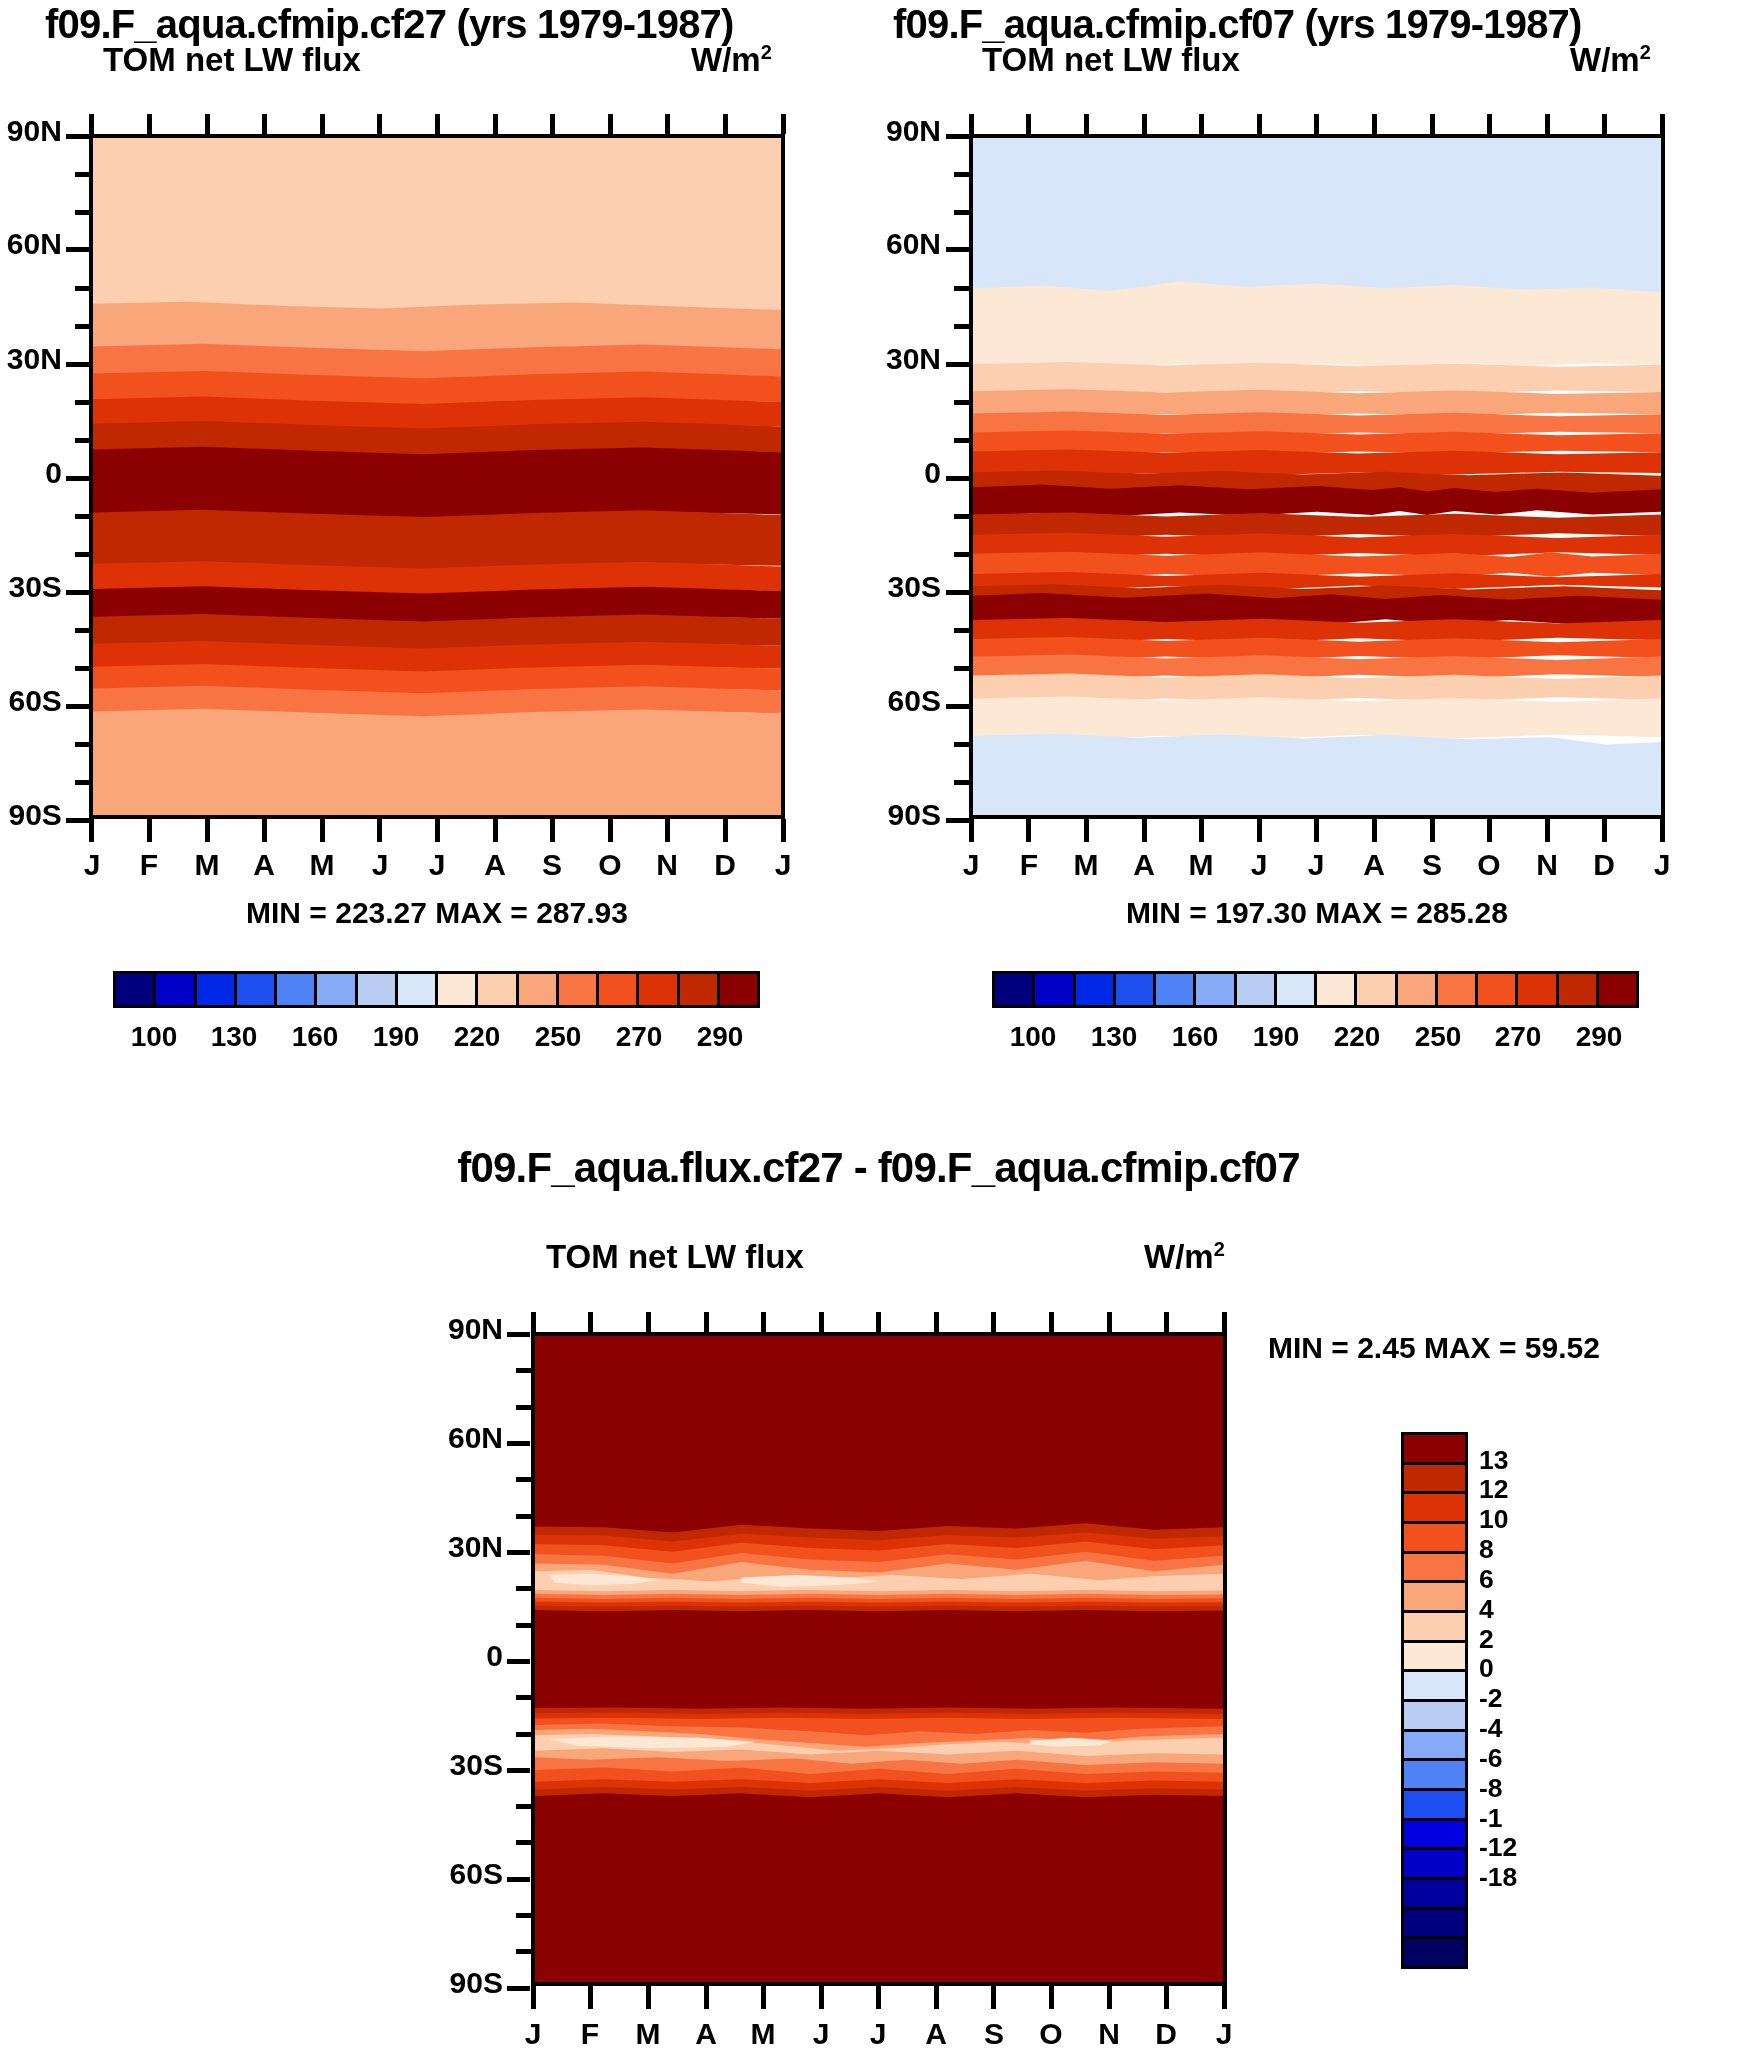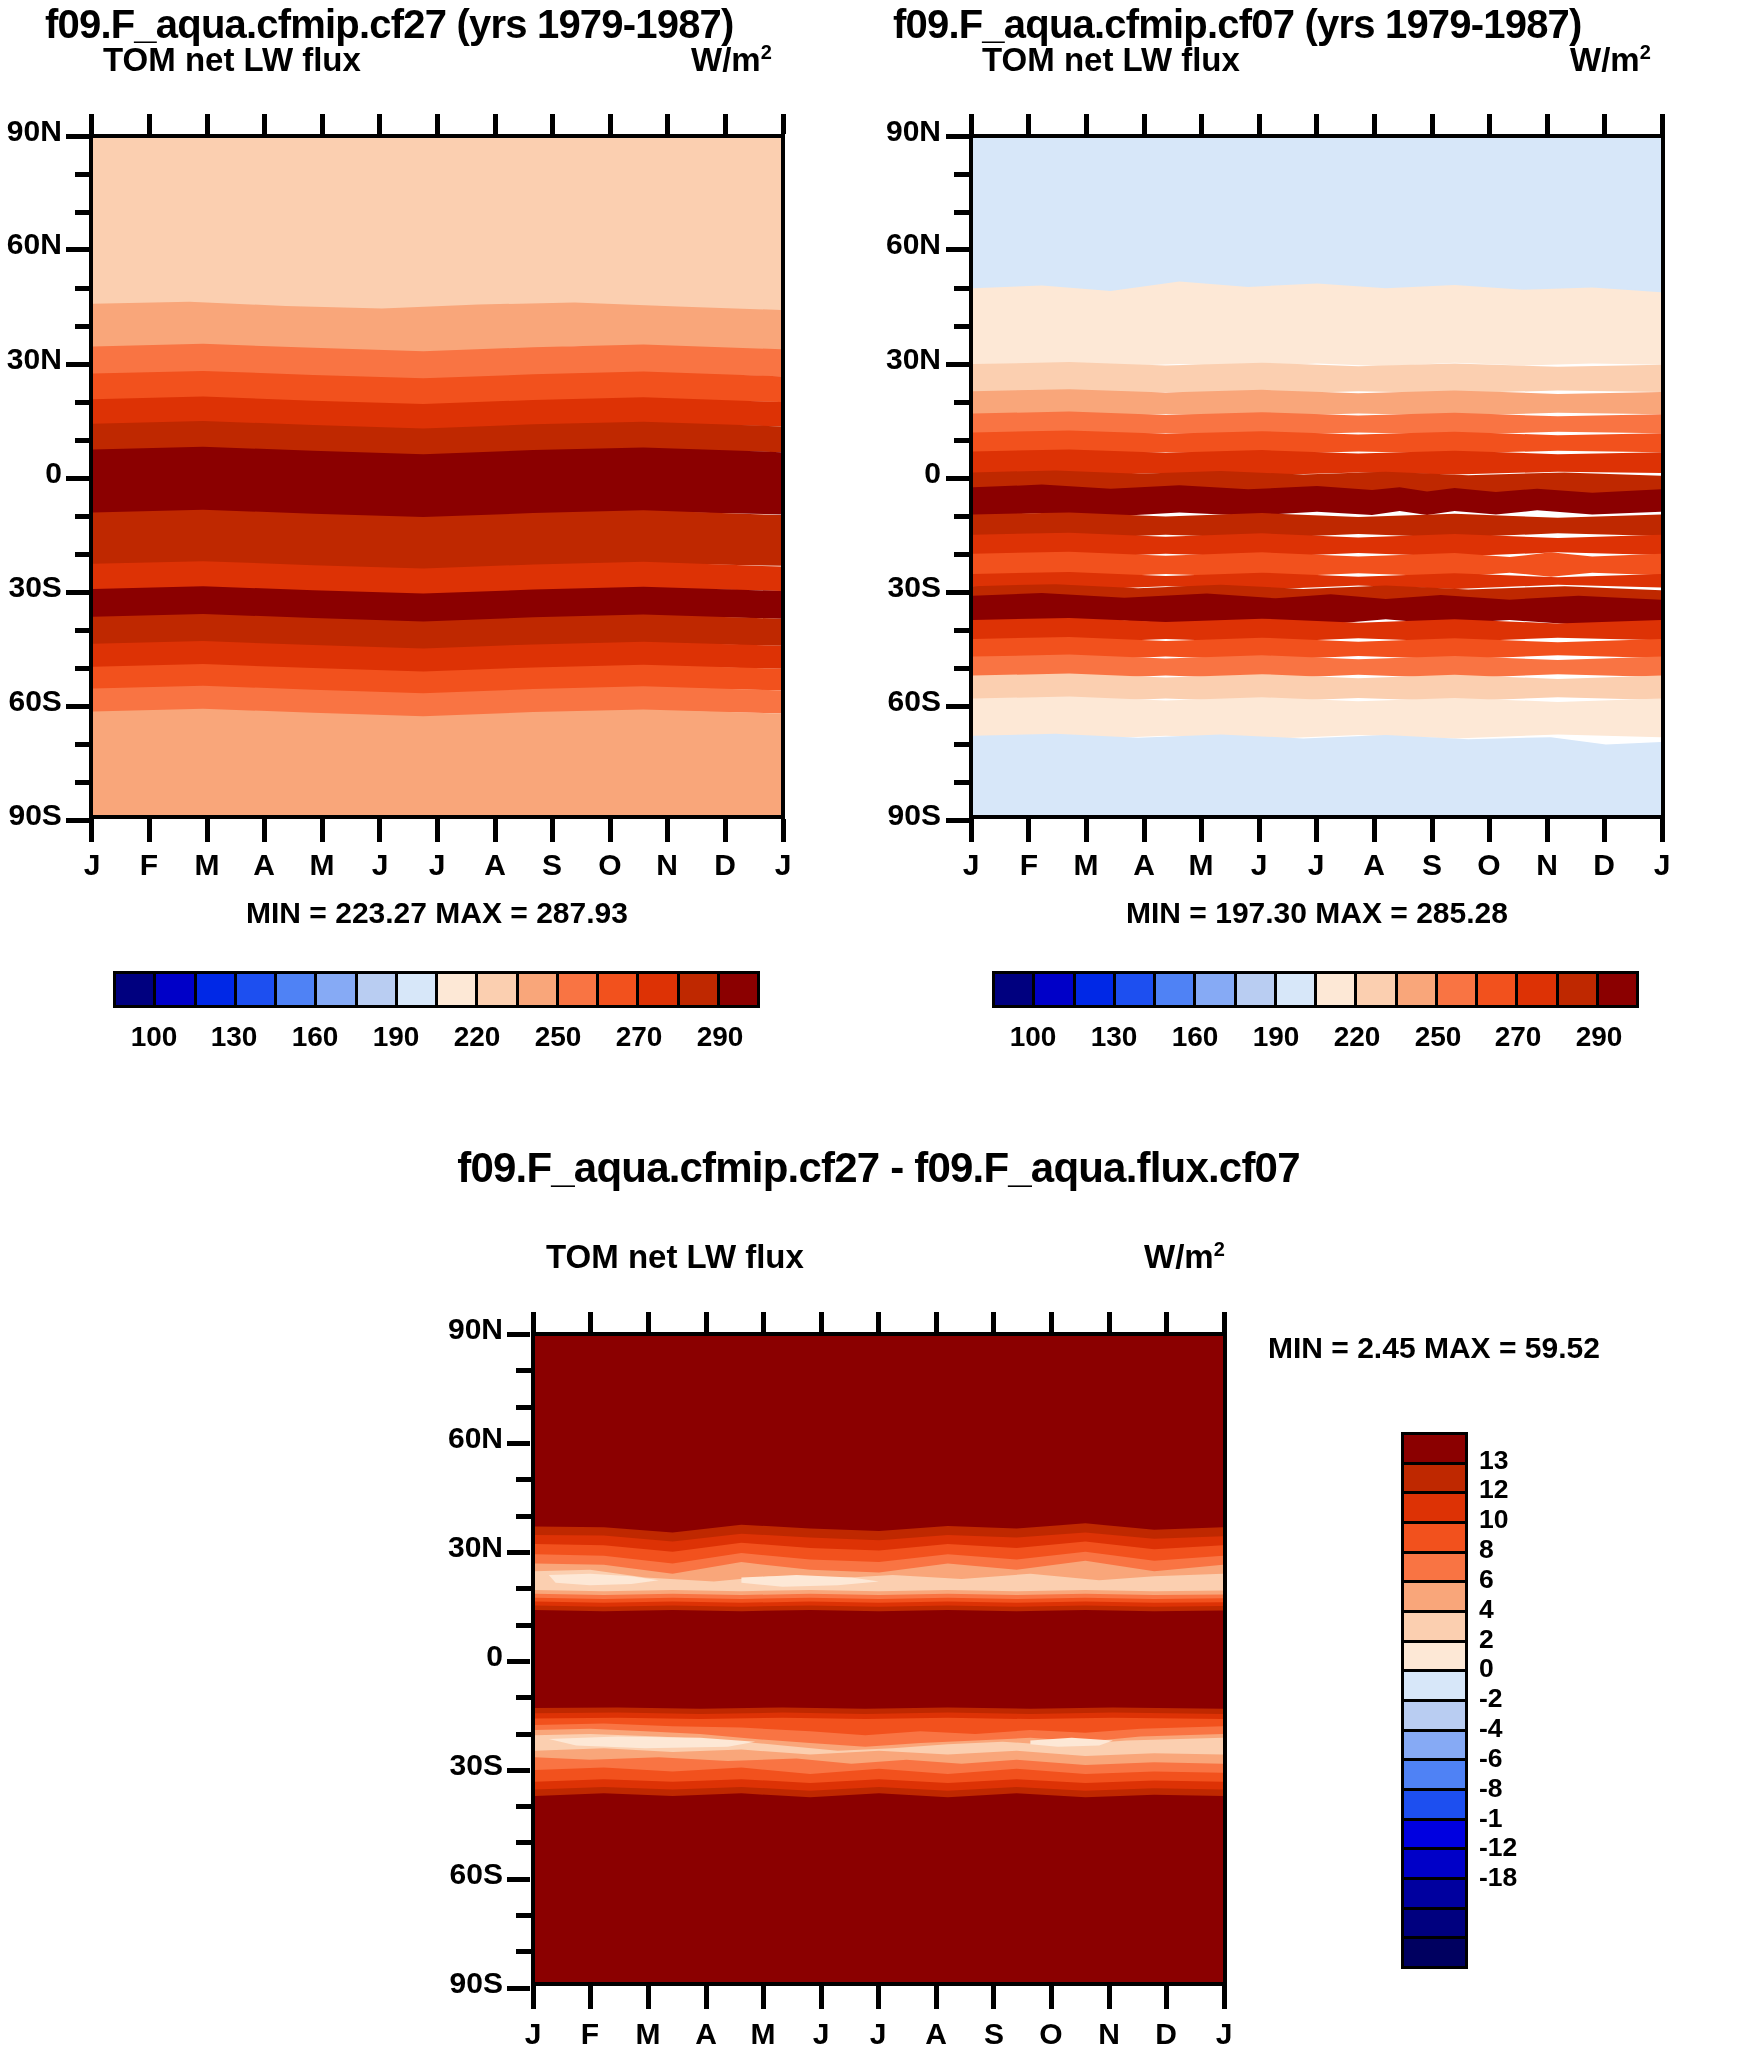"f09.F_aqua.cfmip.cf27 -" div.abs { text: aqua.cfmip.cf27 - f09.F_aqua.flux.cf07 -> aqua.flux.cf27 - f09.F_aqua.cfmip.cf07 }
